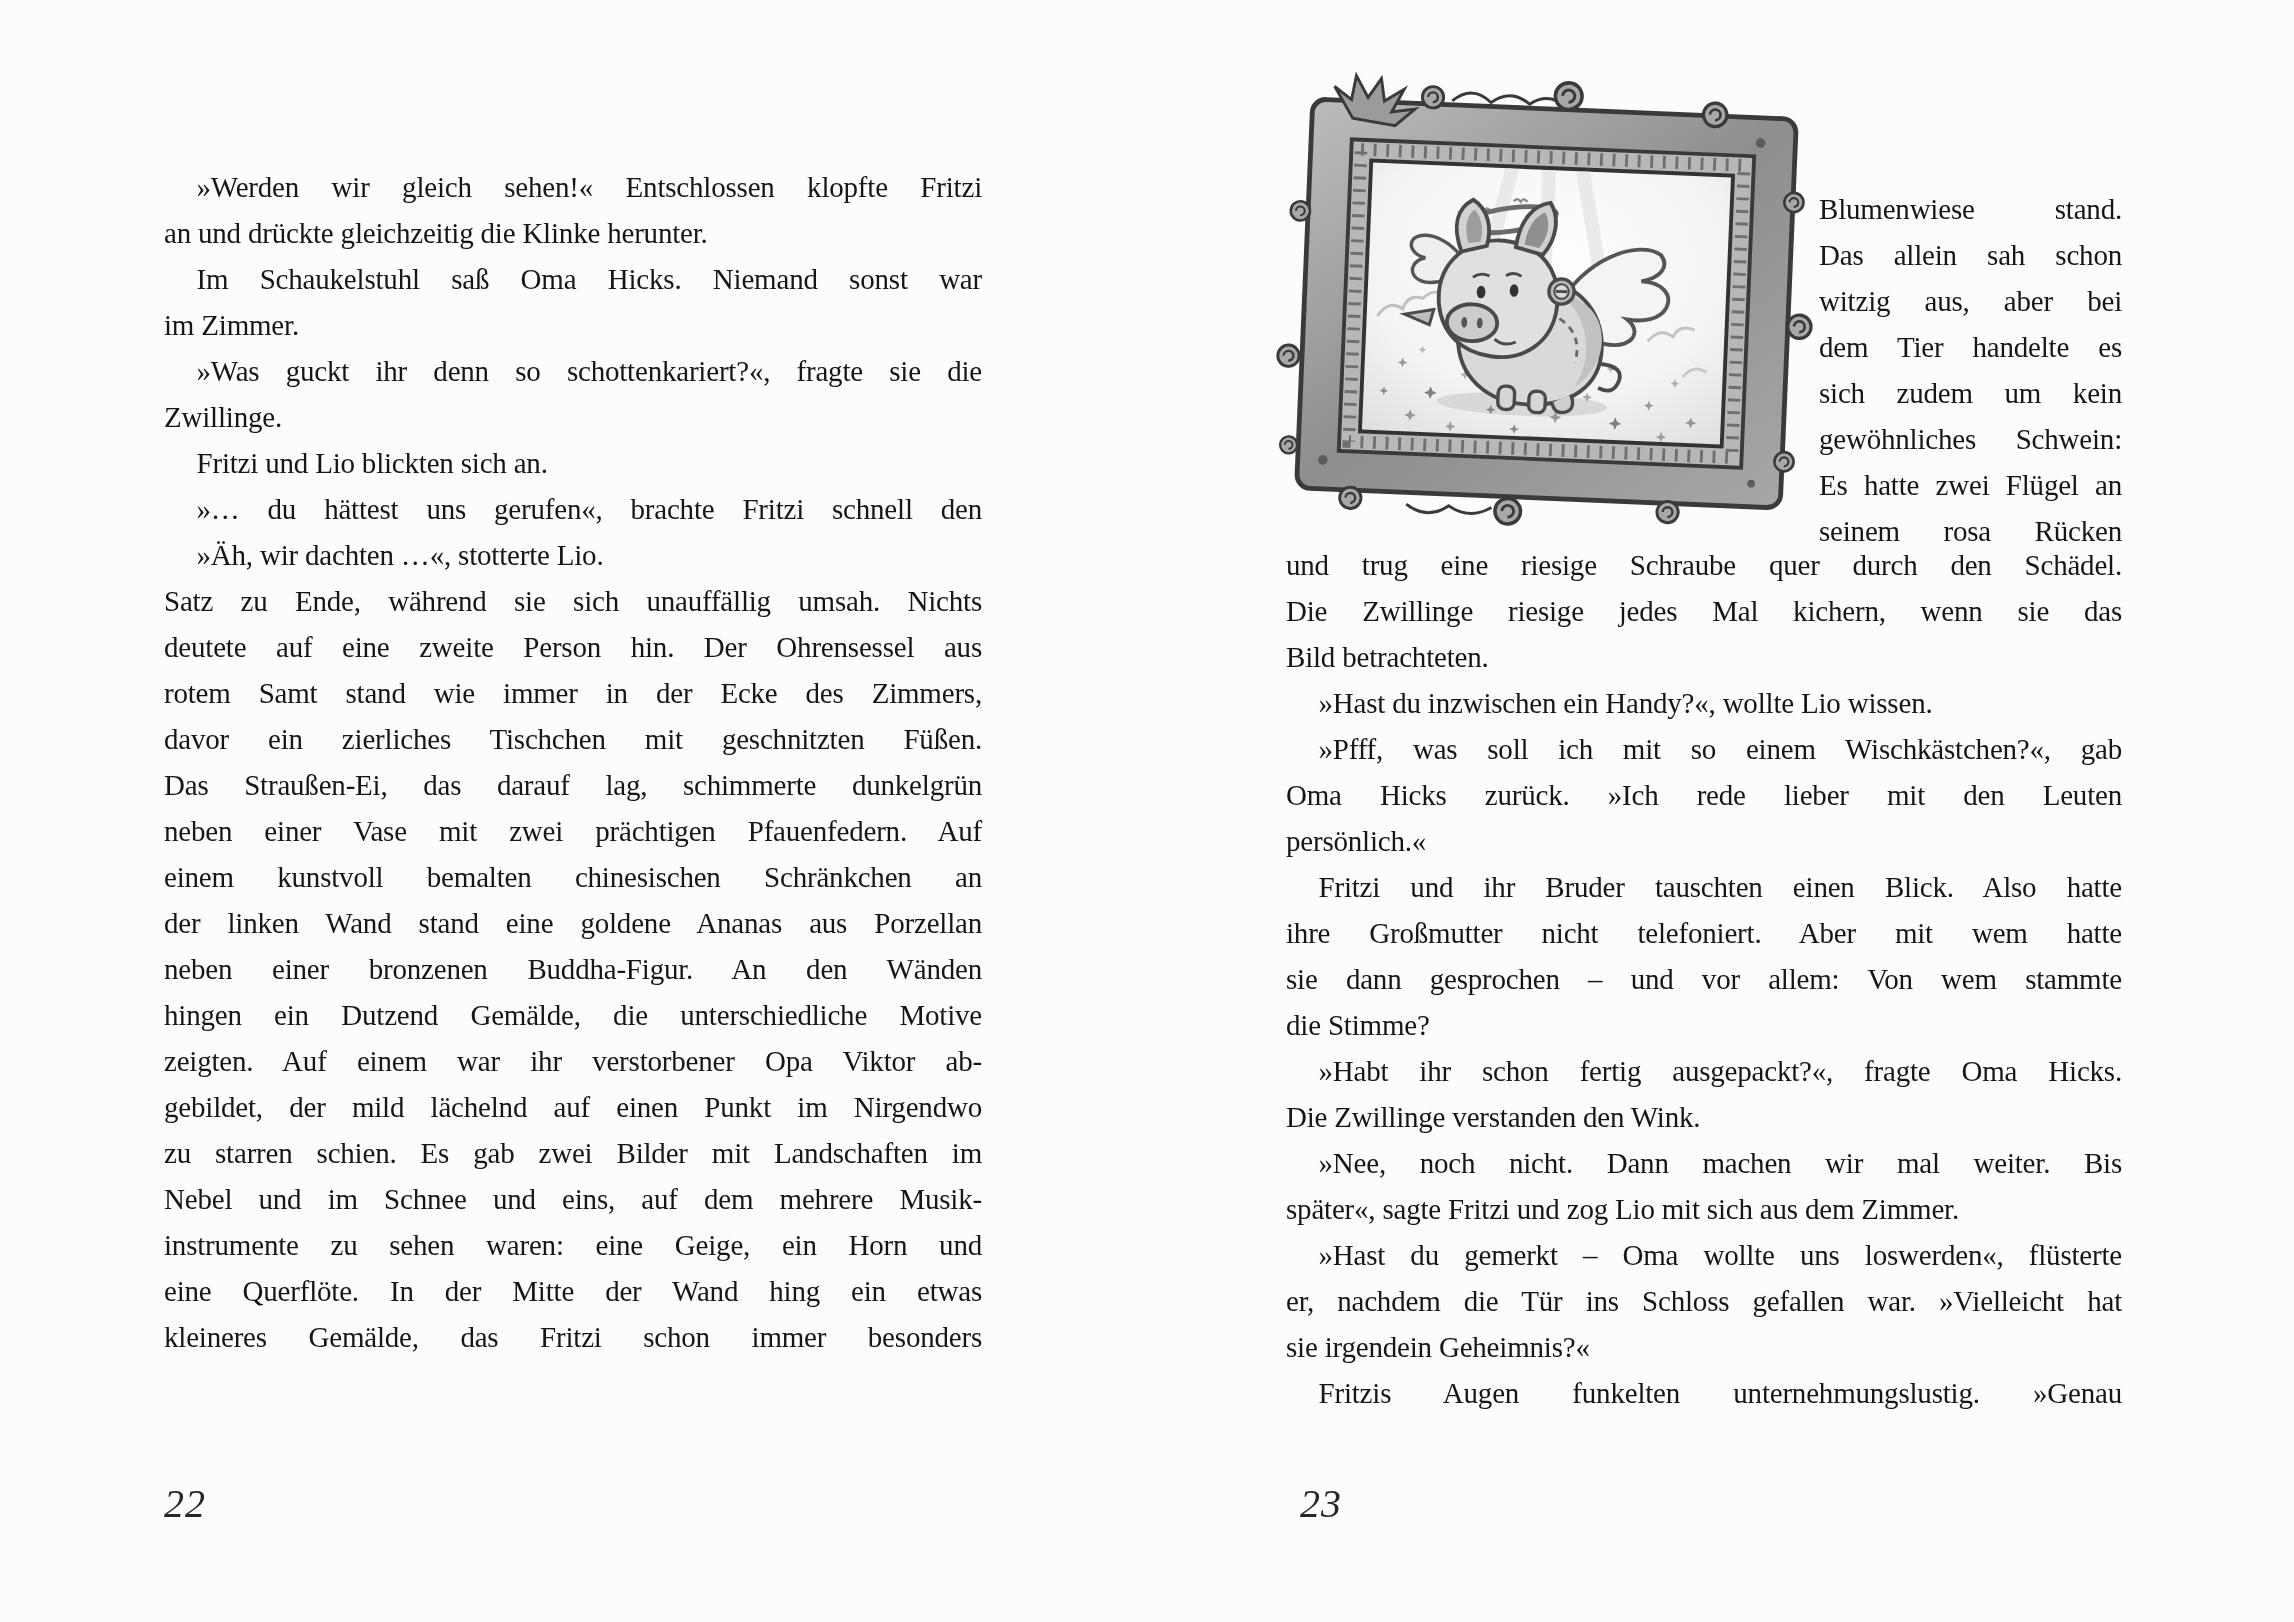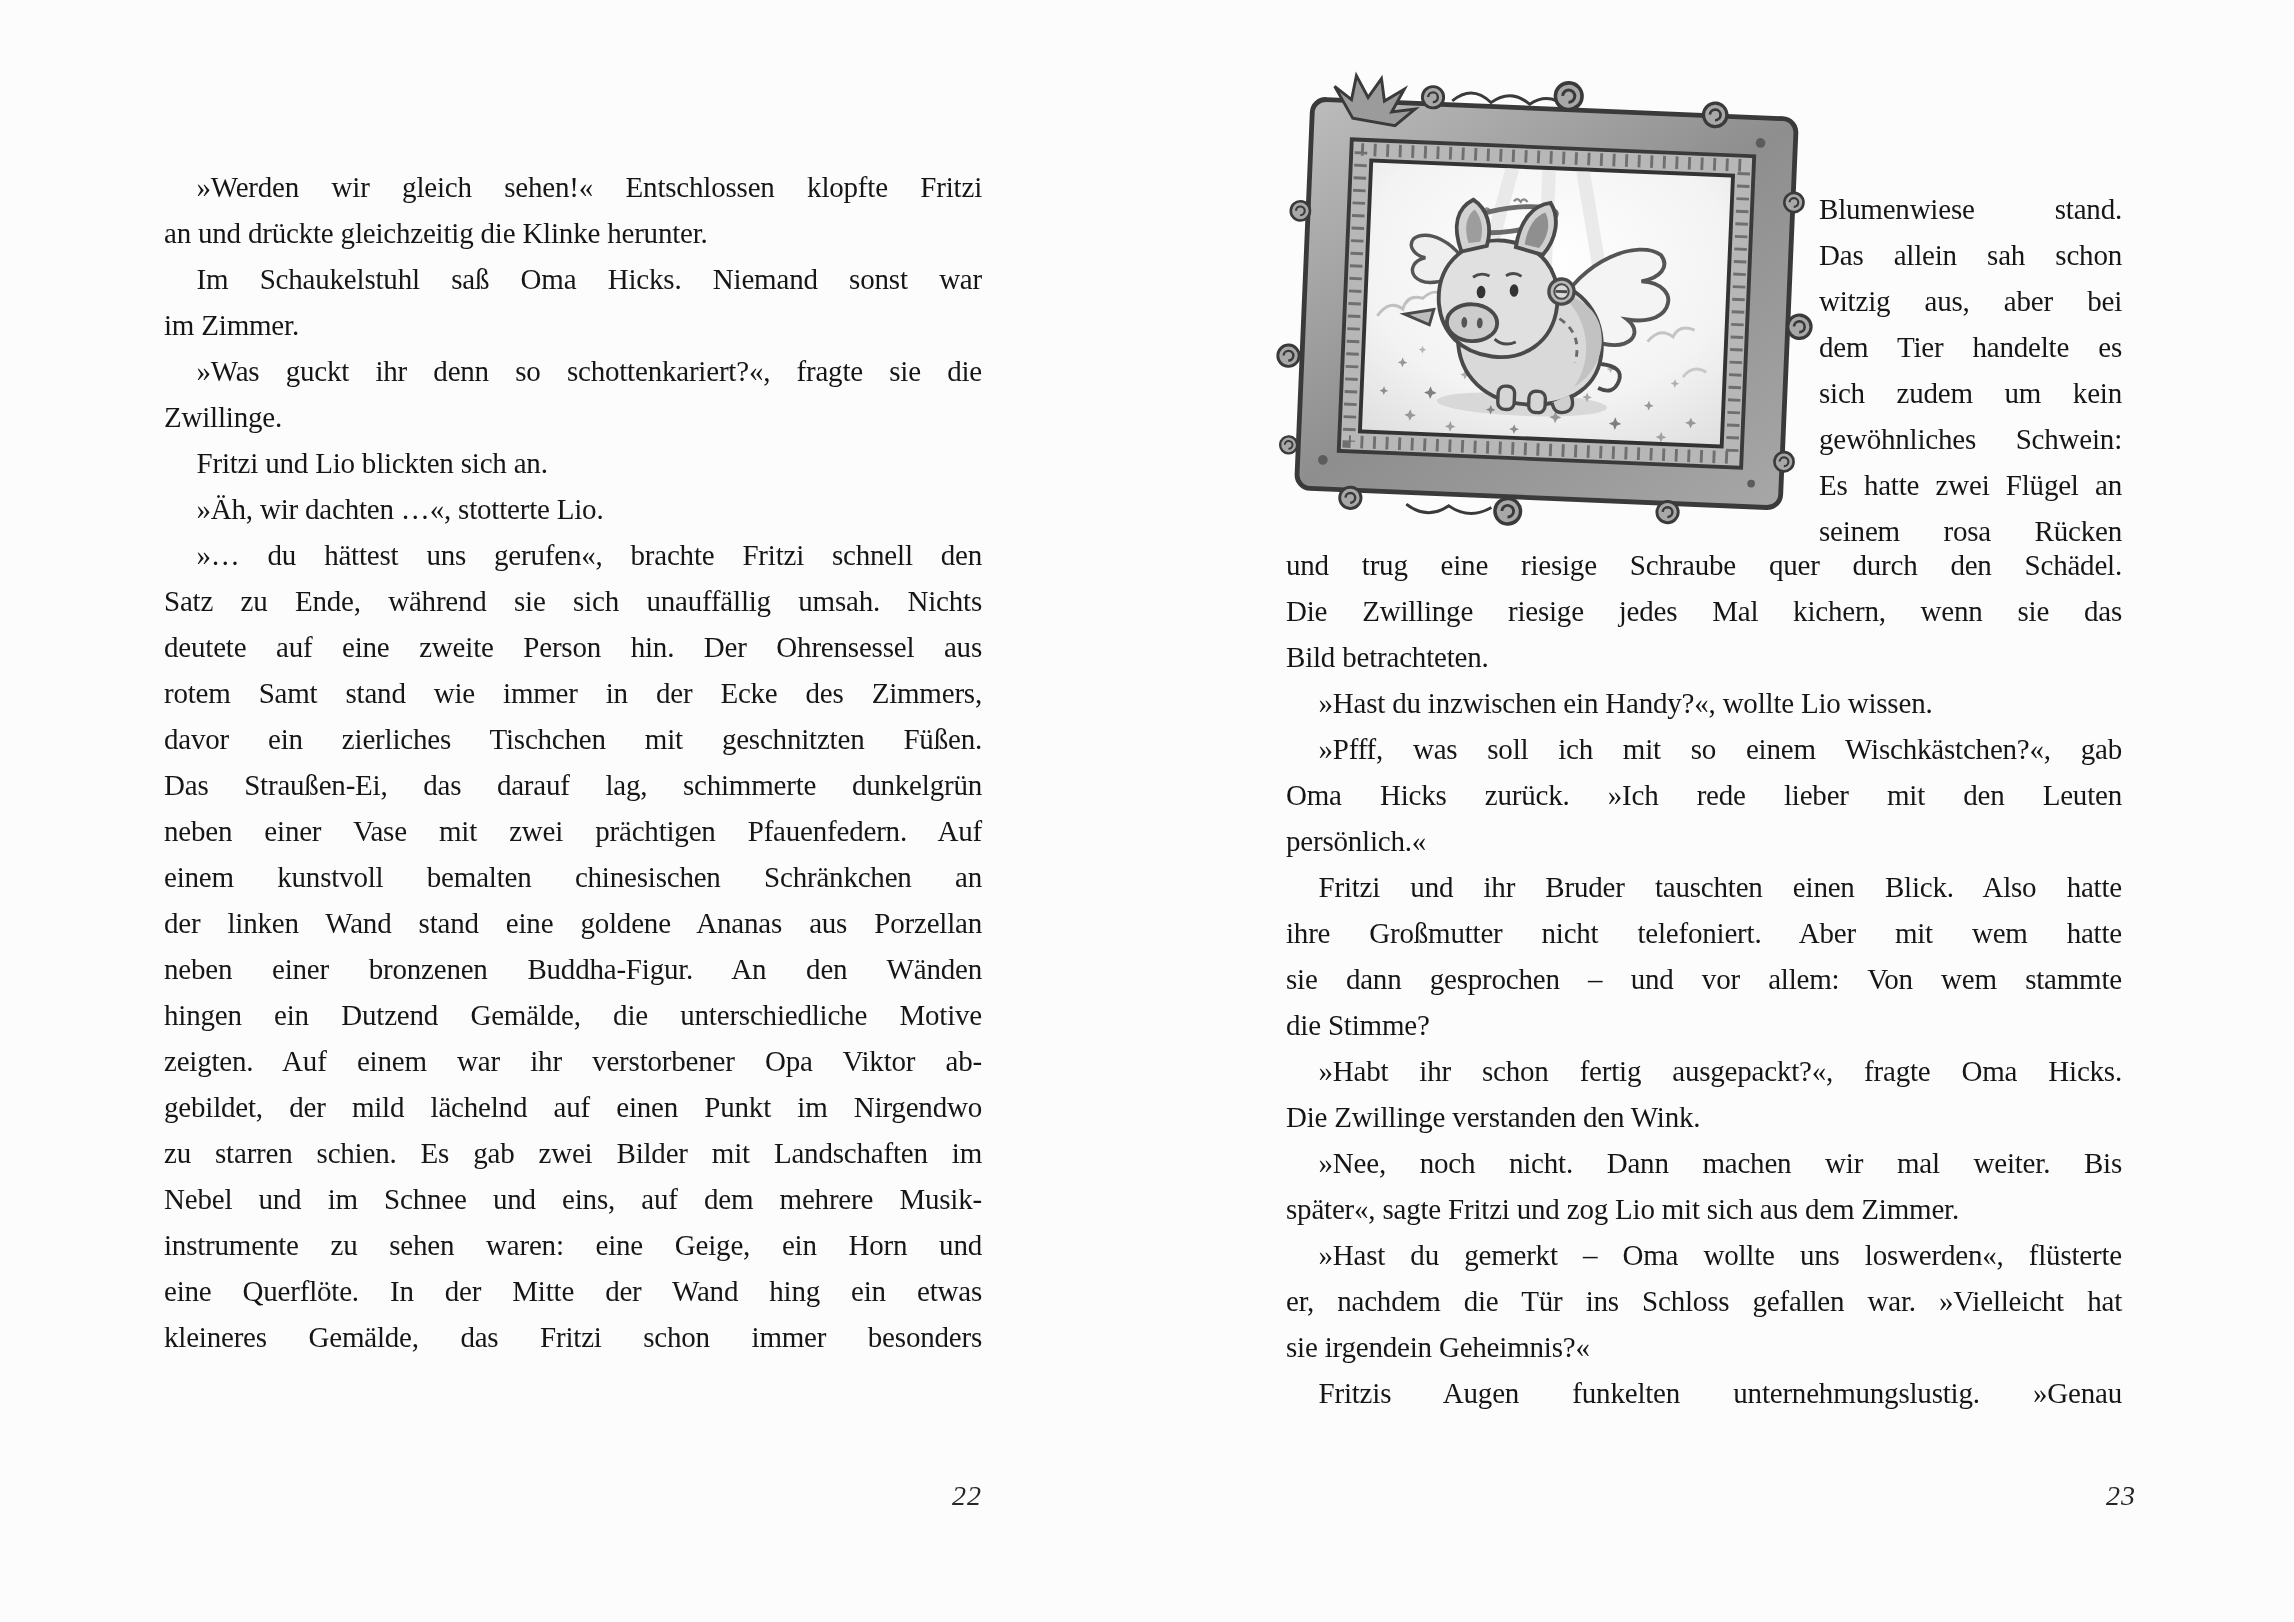"»Äh, wir dachten …«, stotterte" div.line { order: before "»… du hättest uns gerufen«," -> after "»… du hättest uns gerufen«," }
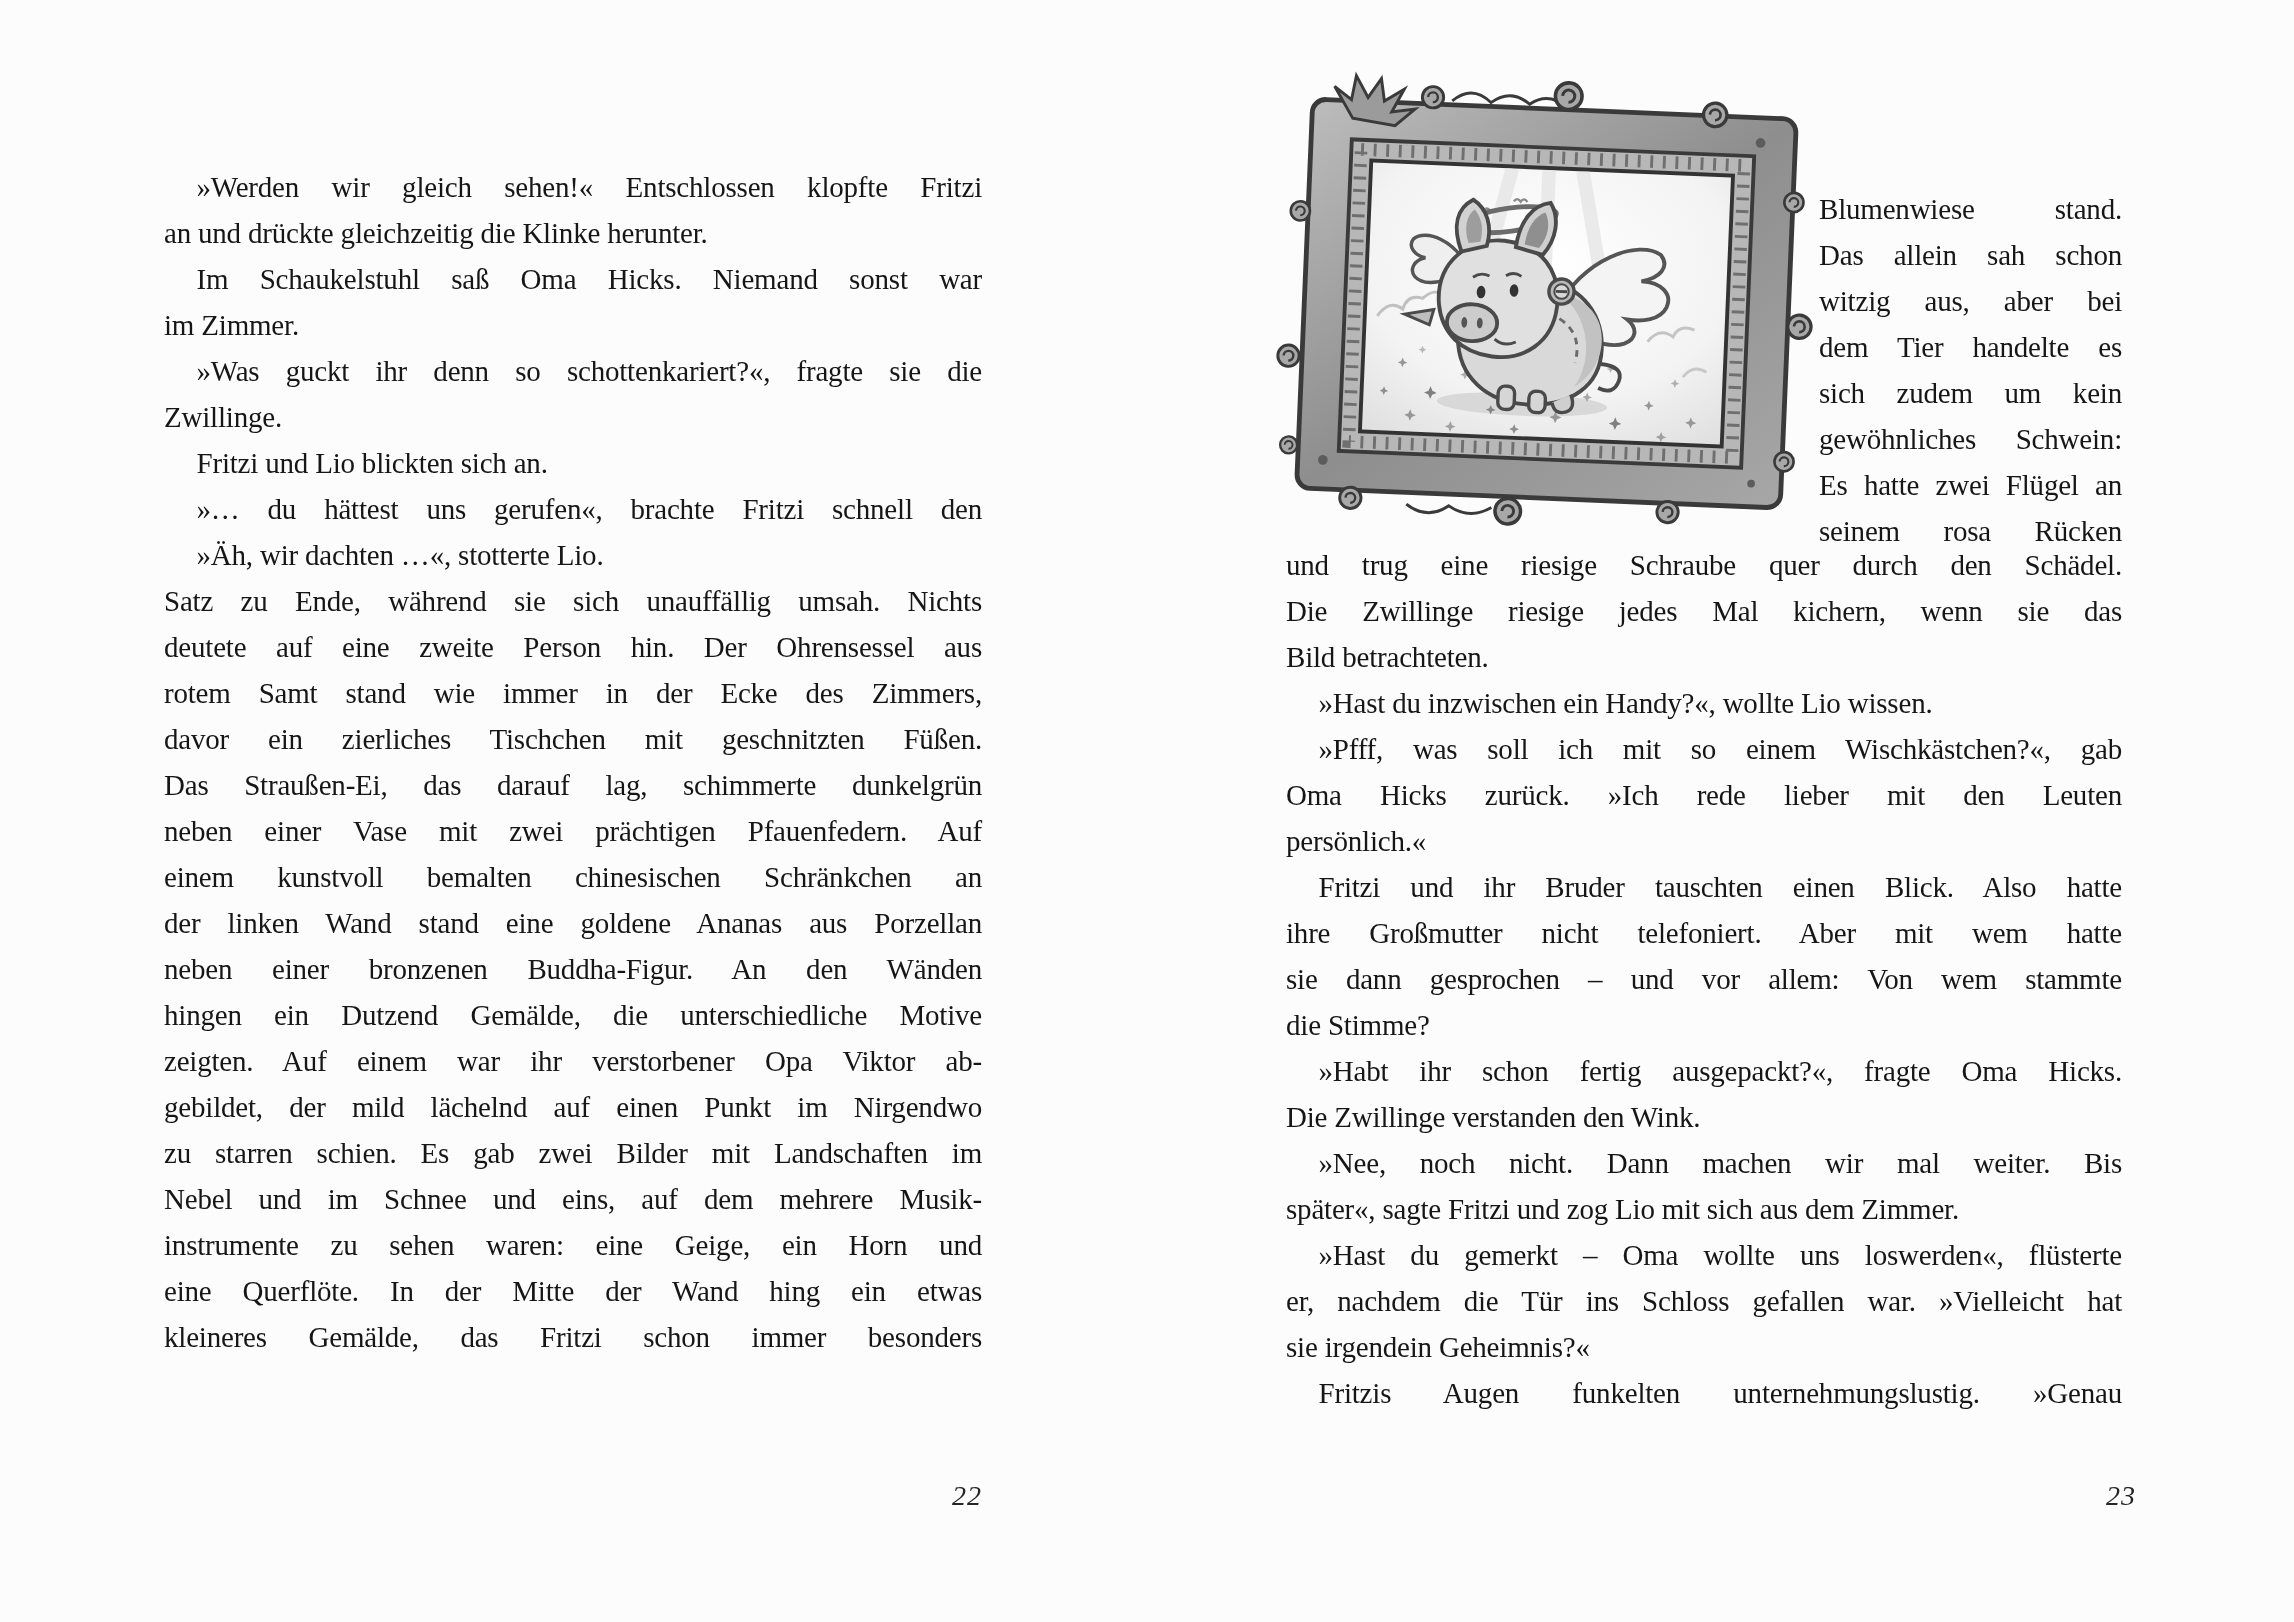"22" .pagenum { font-size: 28px -> 40px; text-align: right -> left }
